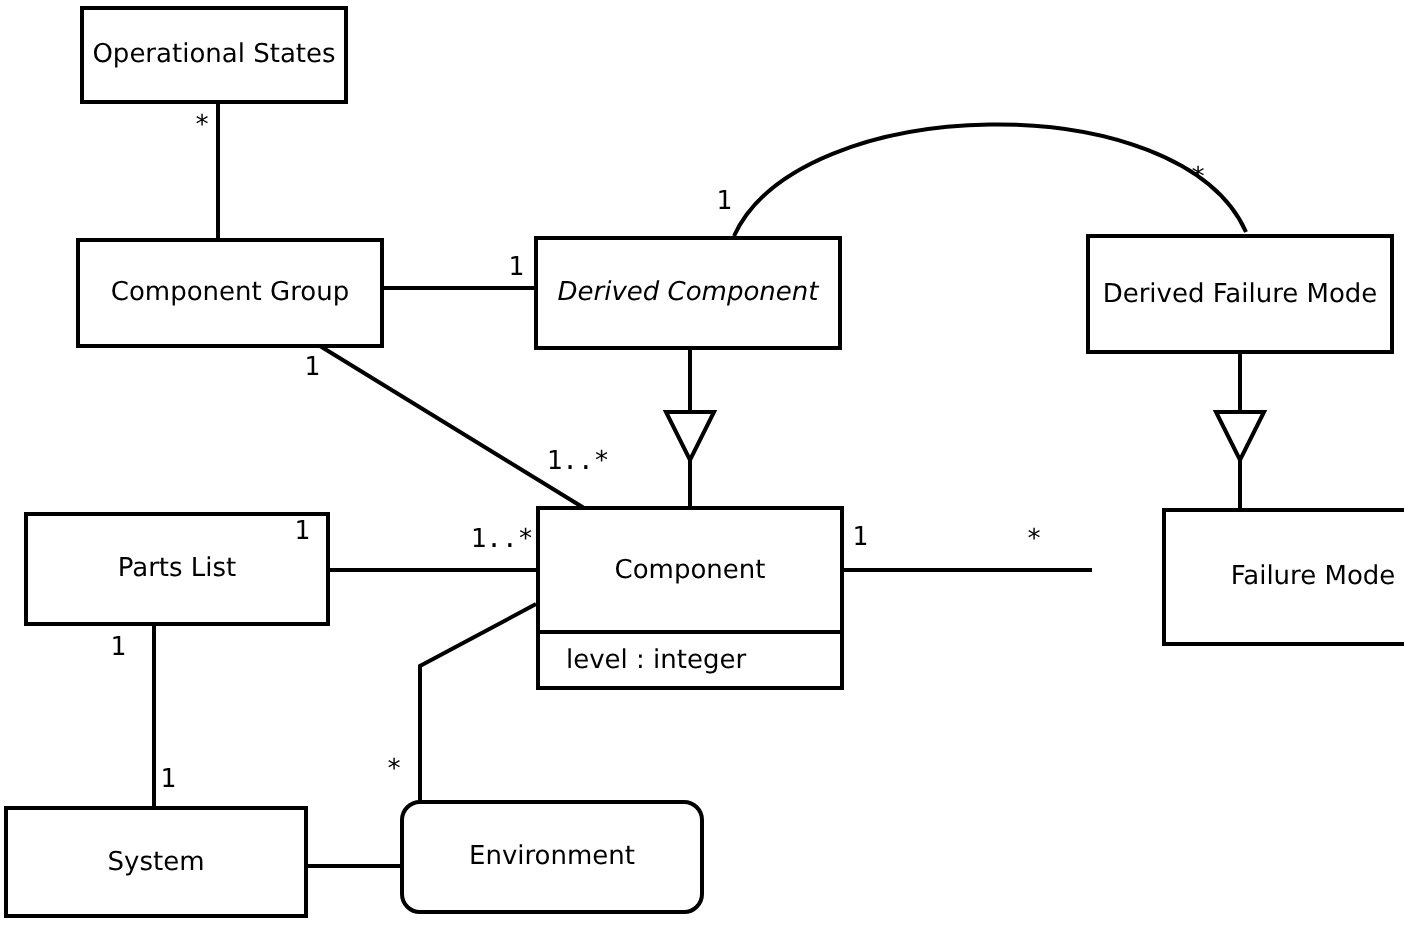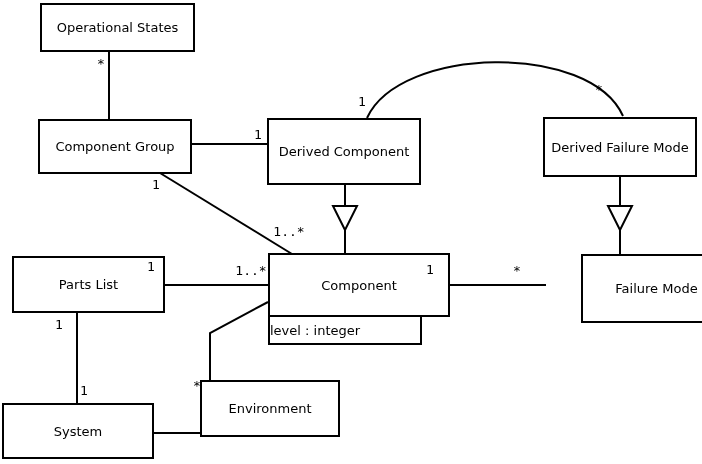"Operational States" #box-operational-states { width: 155px -> 134px }
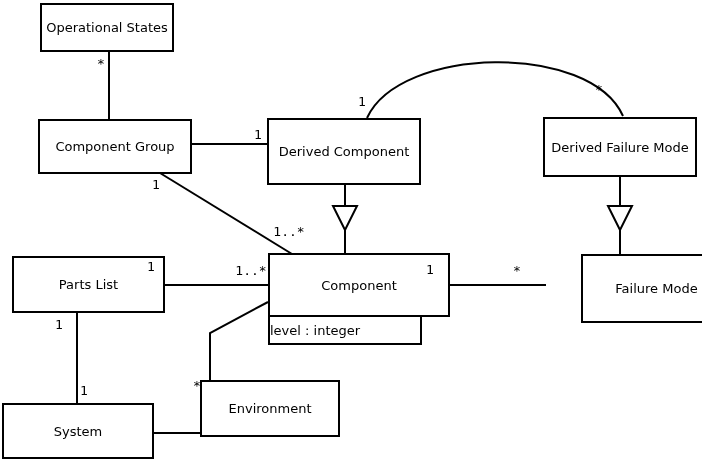"Derived Component" #box-derived-component { font-style: none -> italic; height: 67px -> 57px }
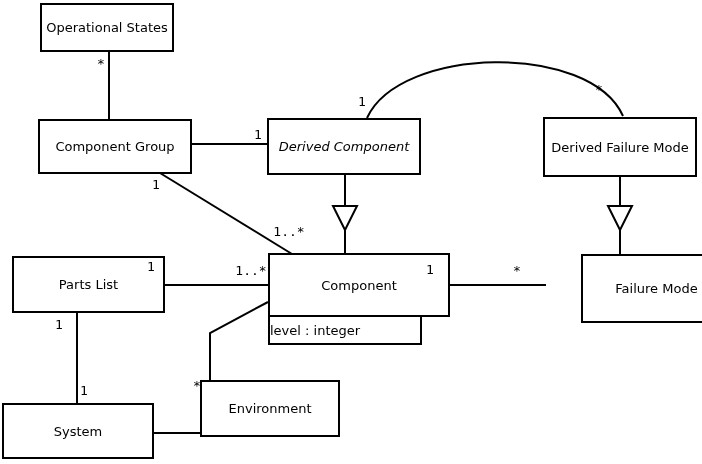"Component" #box-component-name { width: 182px -> 154px }
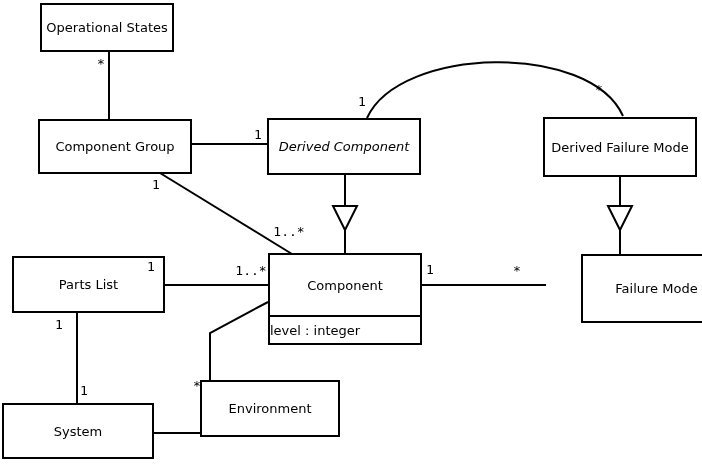"level : integer" .uml-attr { padding-left: none -> 13px }
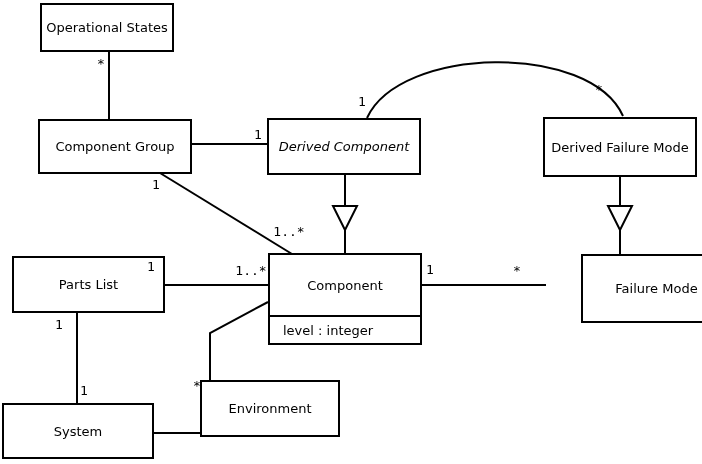"Environment" #box-environment { border-radius: none -> 10px; top: 380px -> 400px; width: 140px -> 152px }
